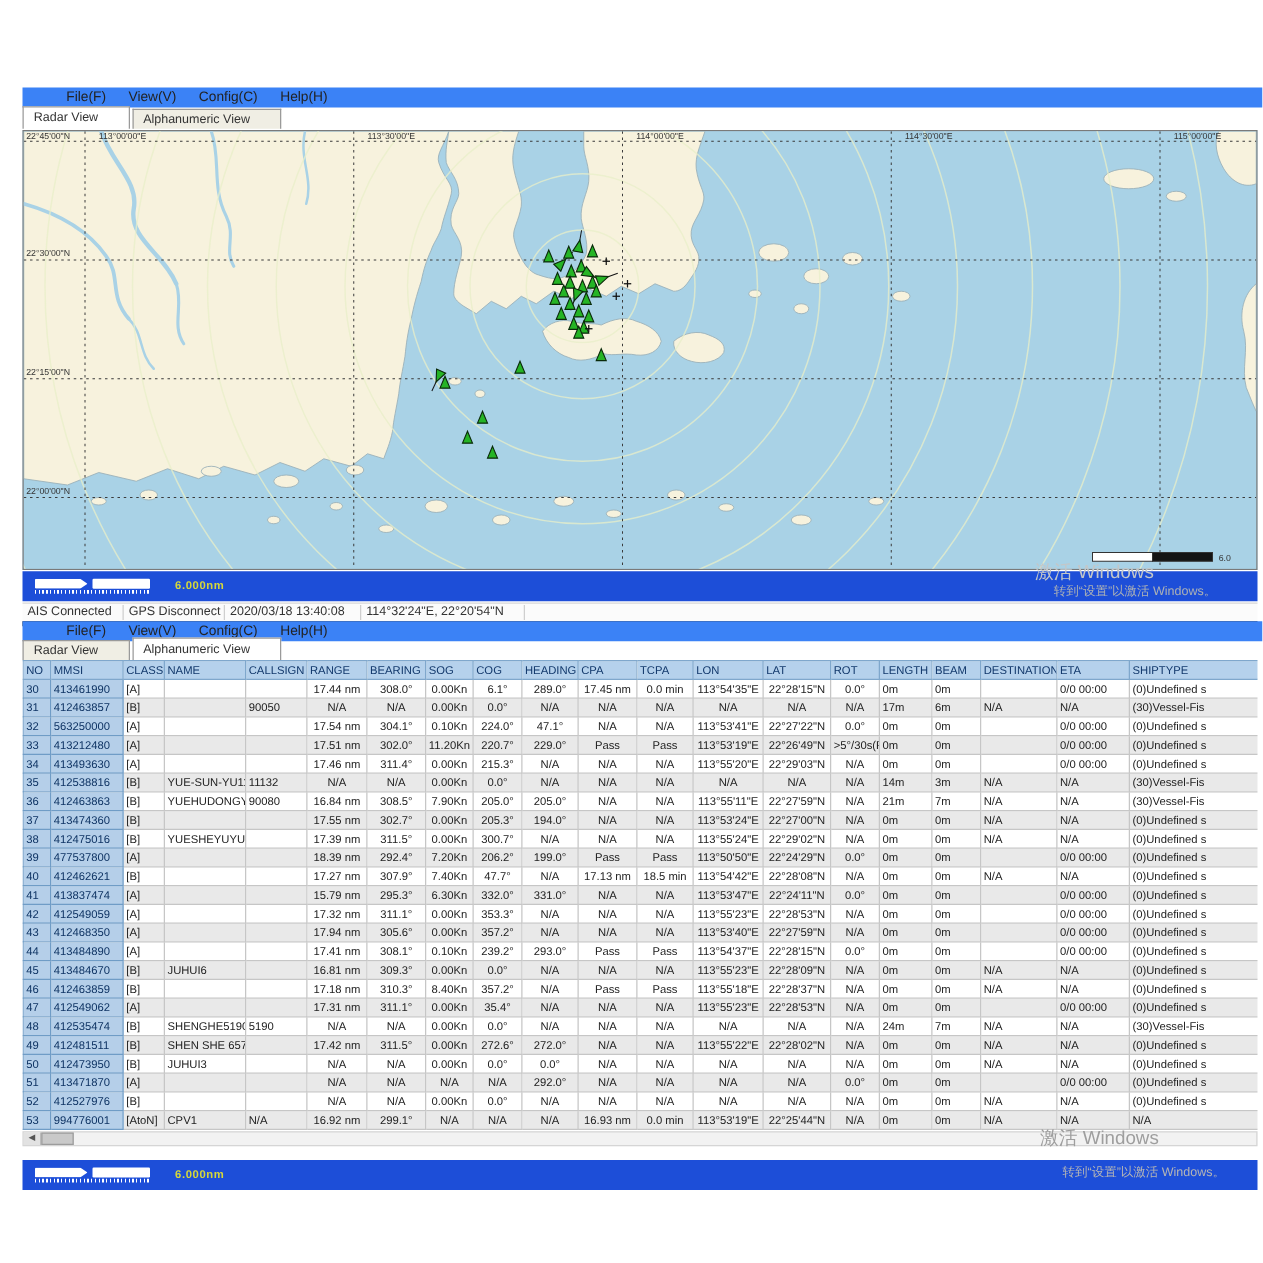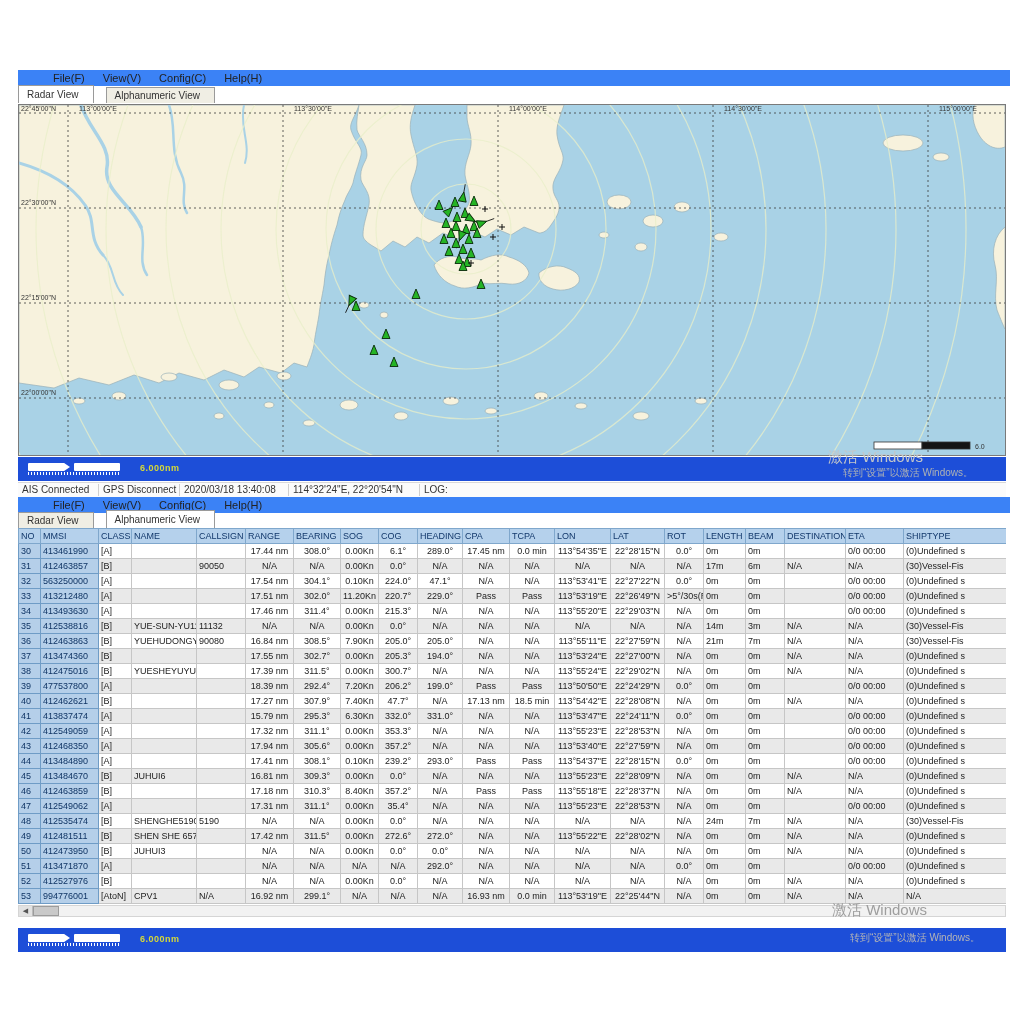"Radar View" .tab { margin-right: 12px -> 2px; padding: 1px 14px 1px 8px -> 1px 24px 1px 8px }
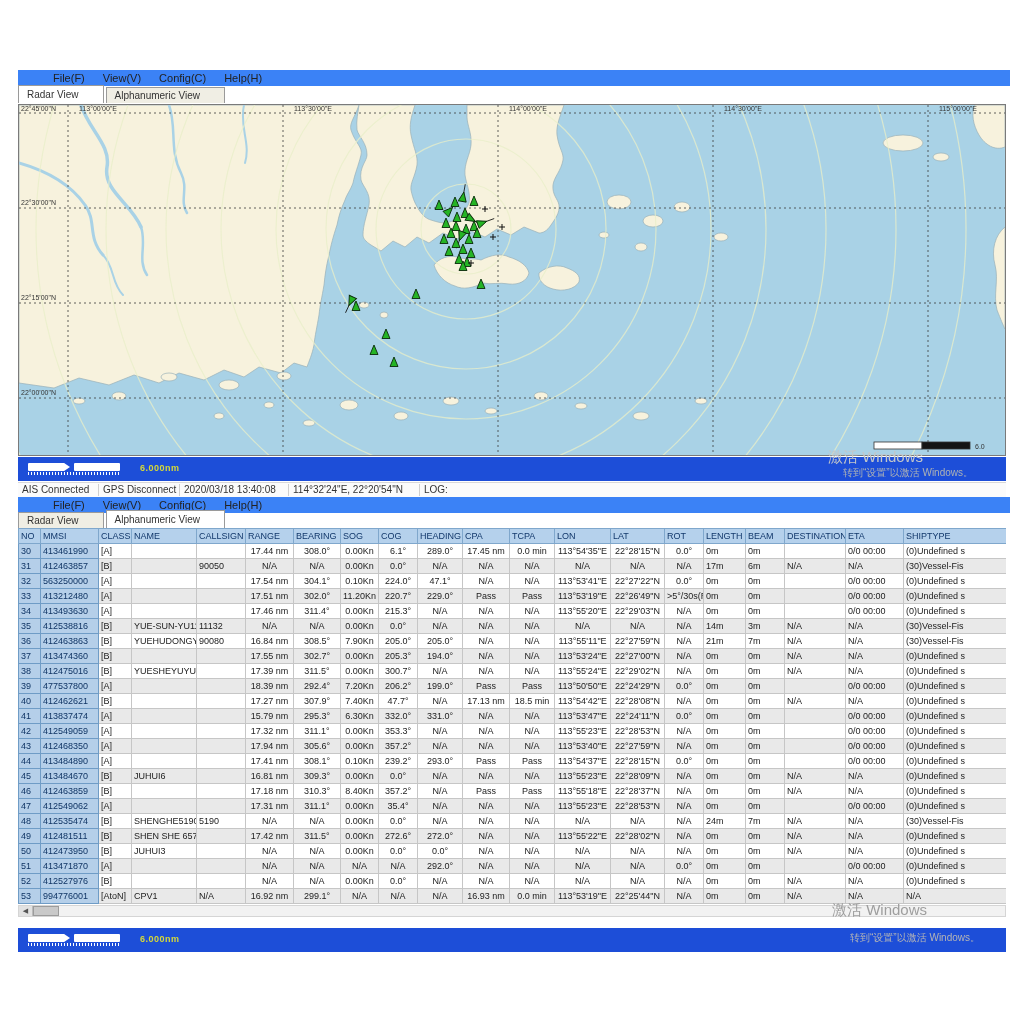"LOG:" span.status-seg { html: <span>LOG:</span> -> none }
